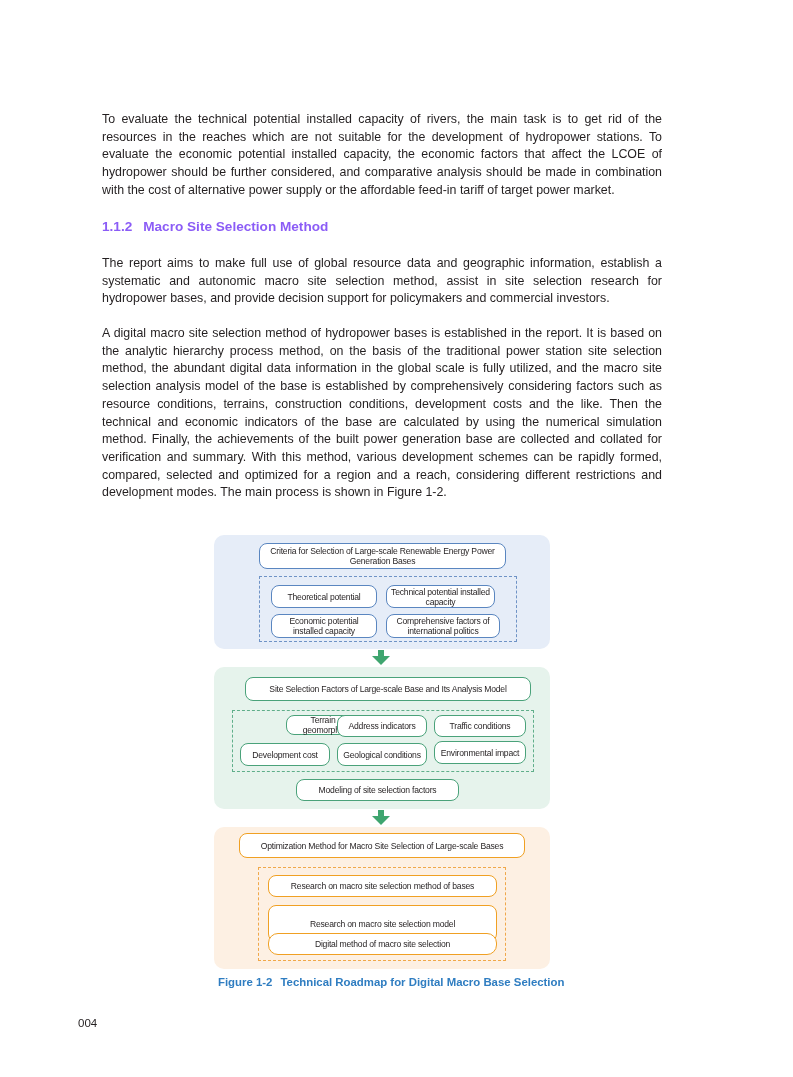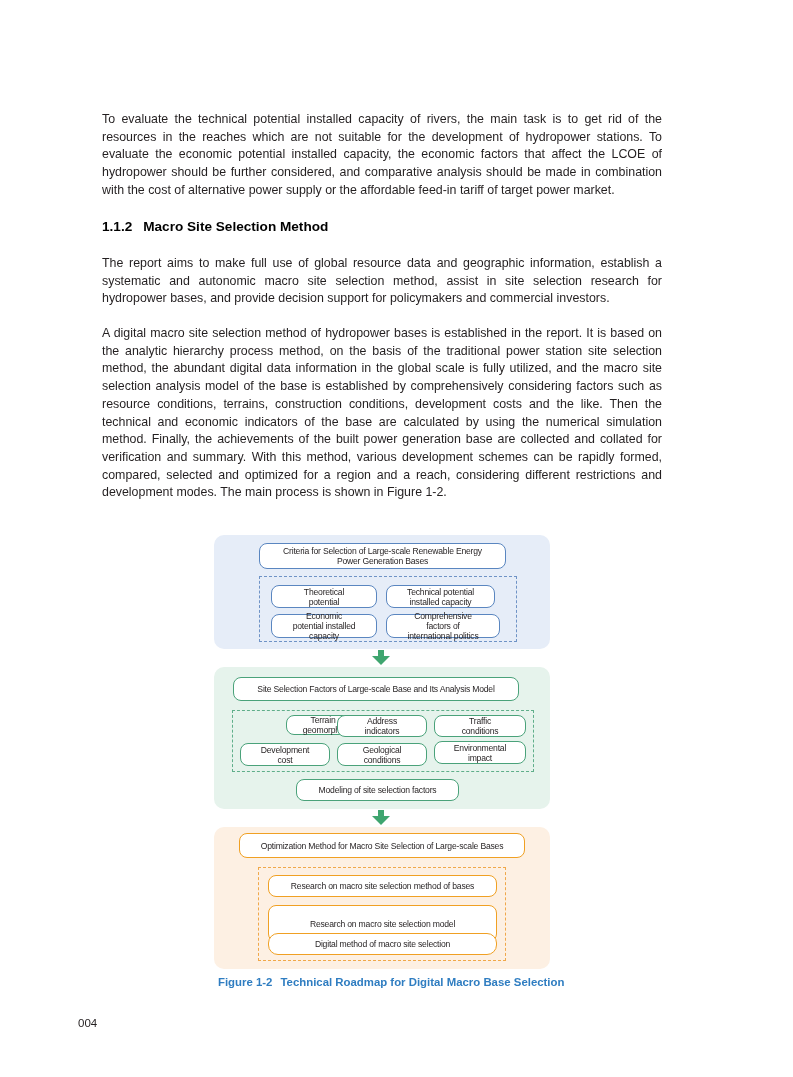"1.1.2 Macro Site Selection Method" #h112 { color: #000000 -> #8b5cf6 }
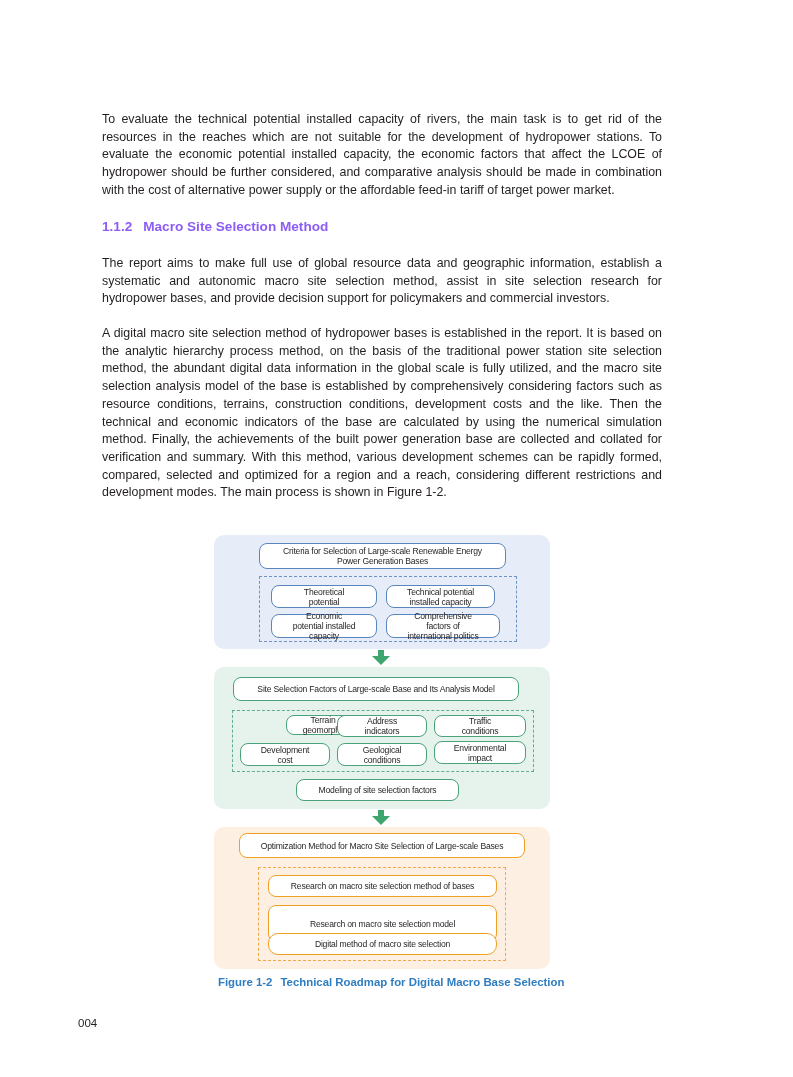"Criteria for Selection of Large-scale" .box { padding: 0 18px -> 0 2px }
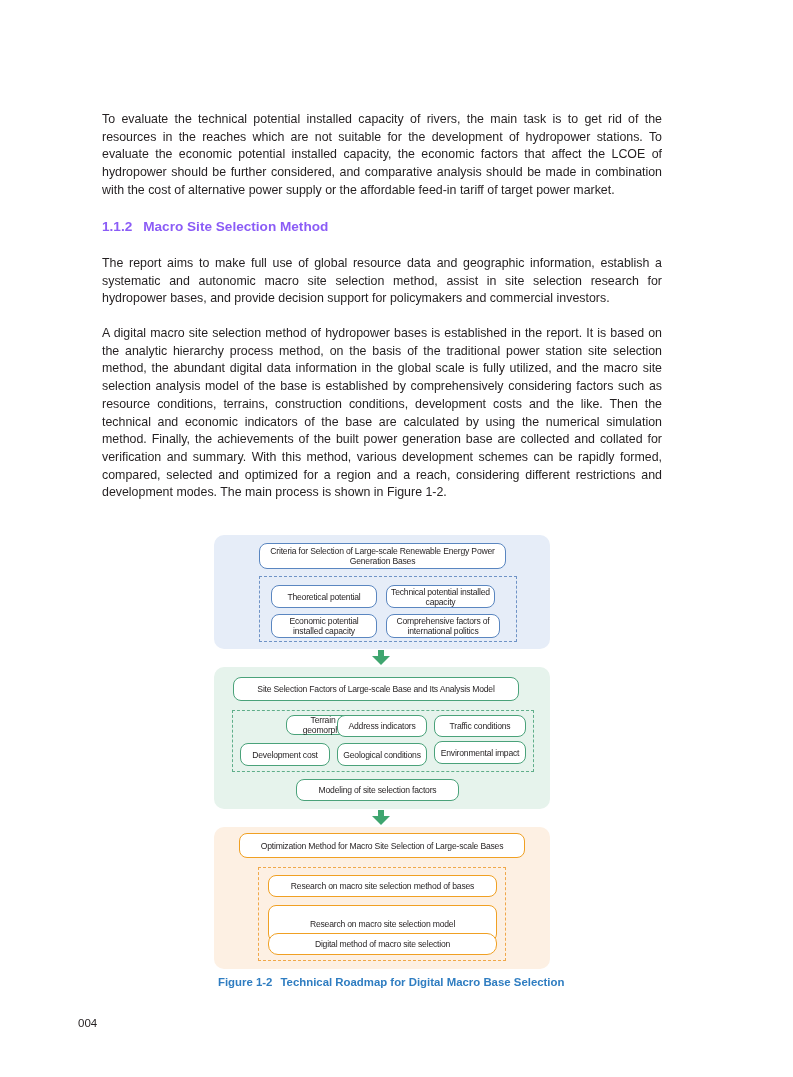"Site Selection Factors of Large-scale" div.box { left: 233px -> 245px }
